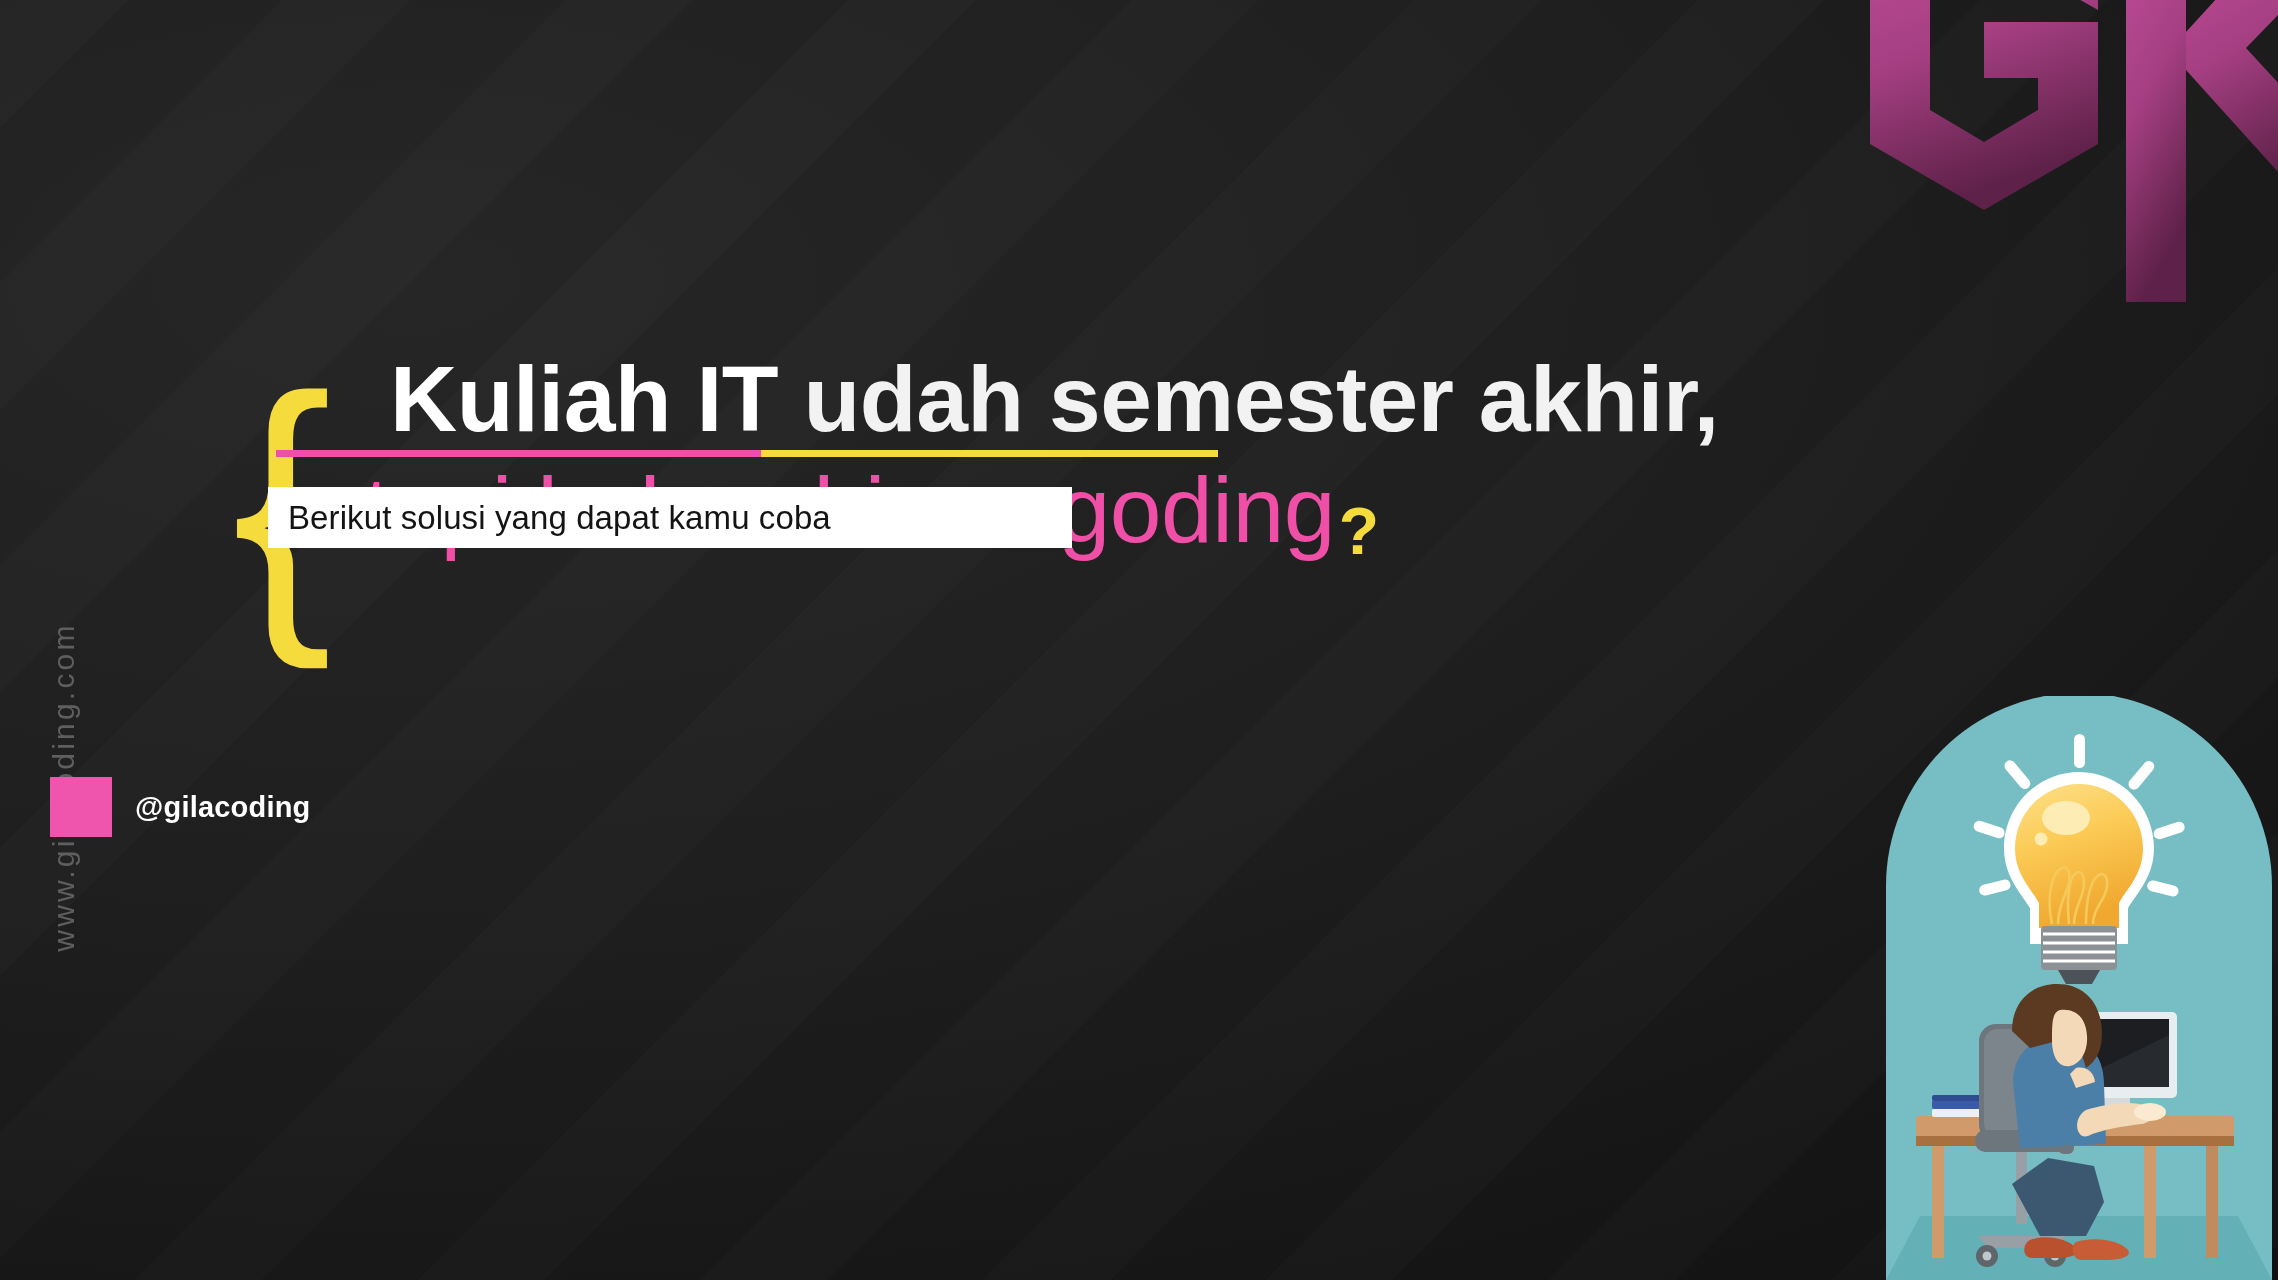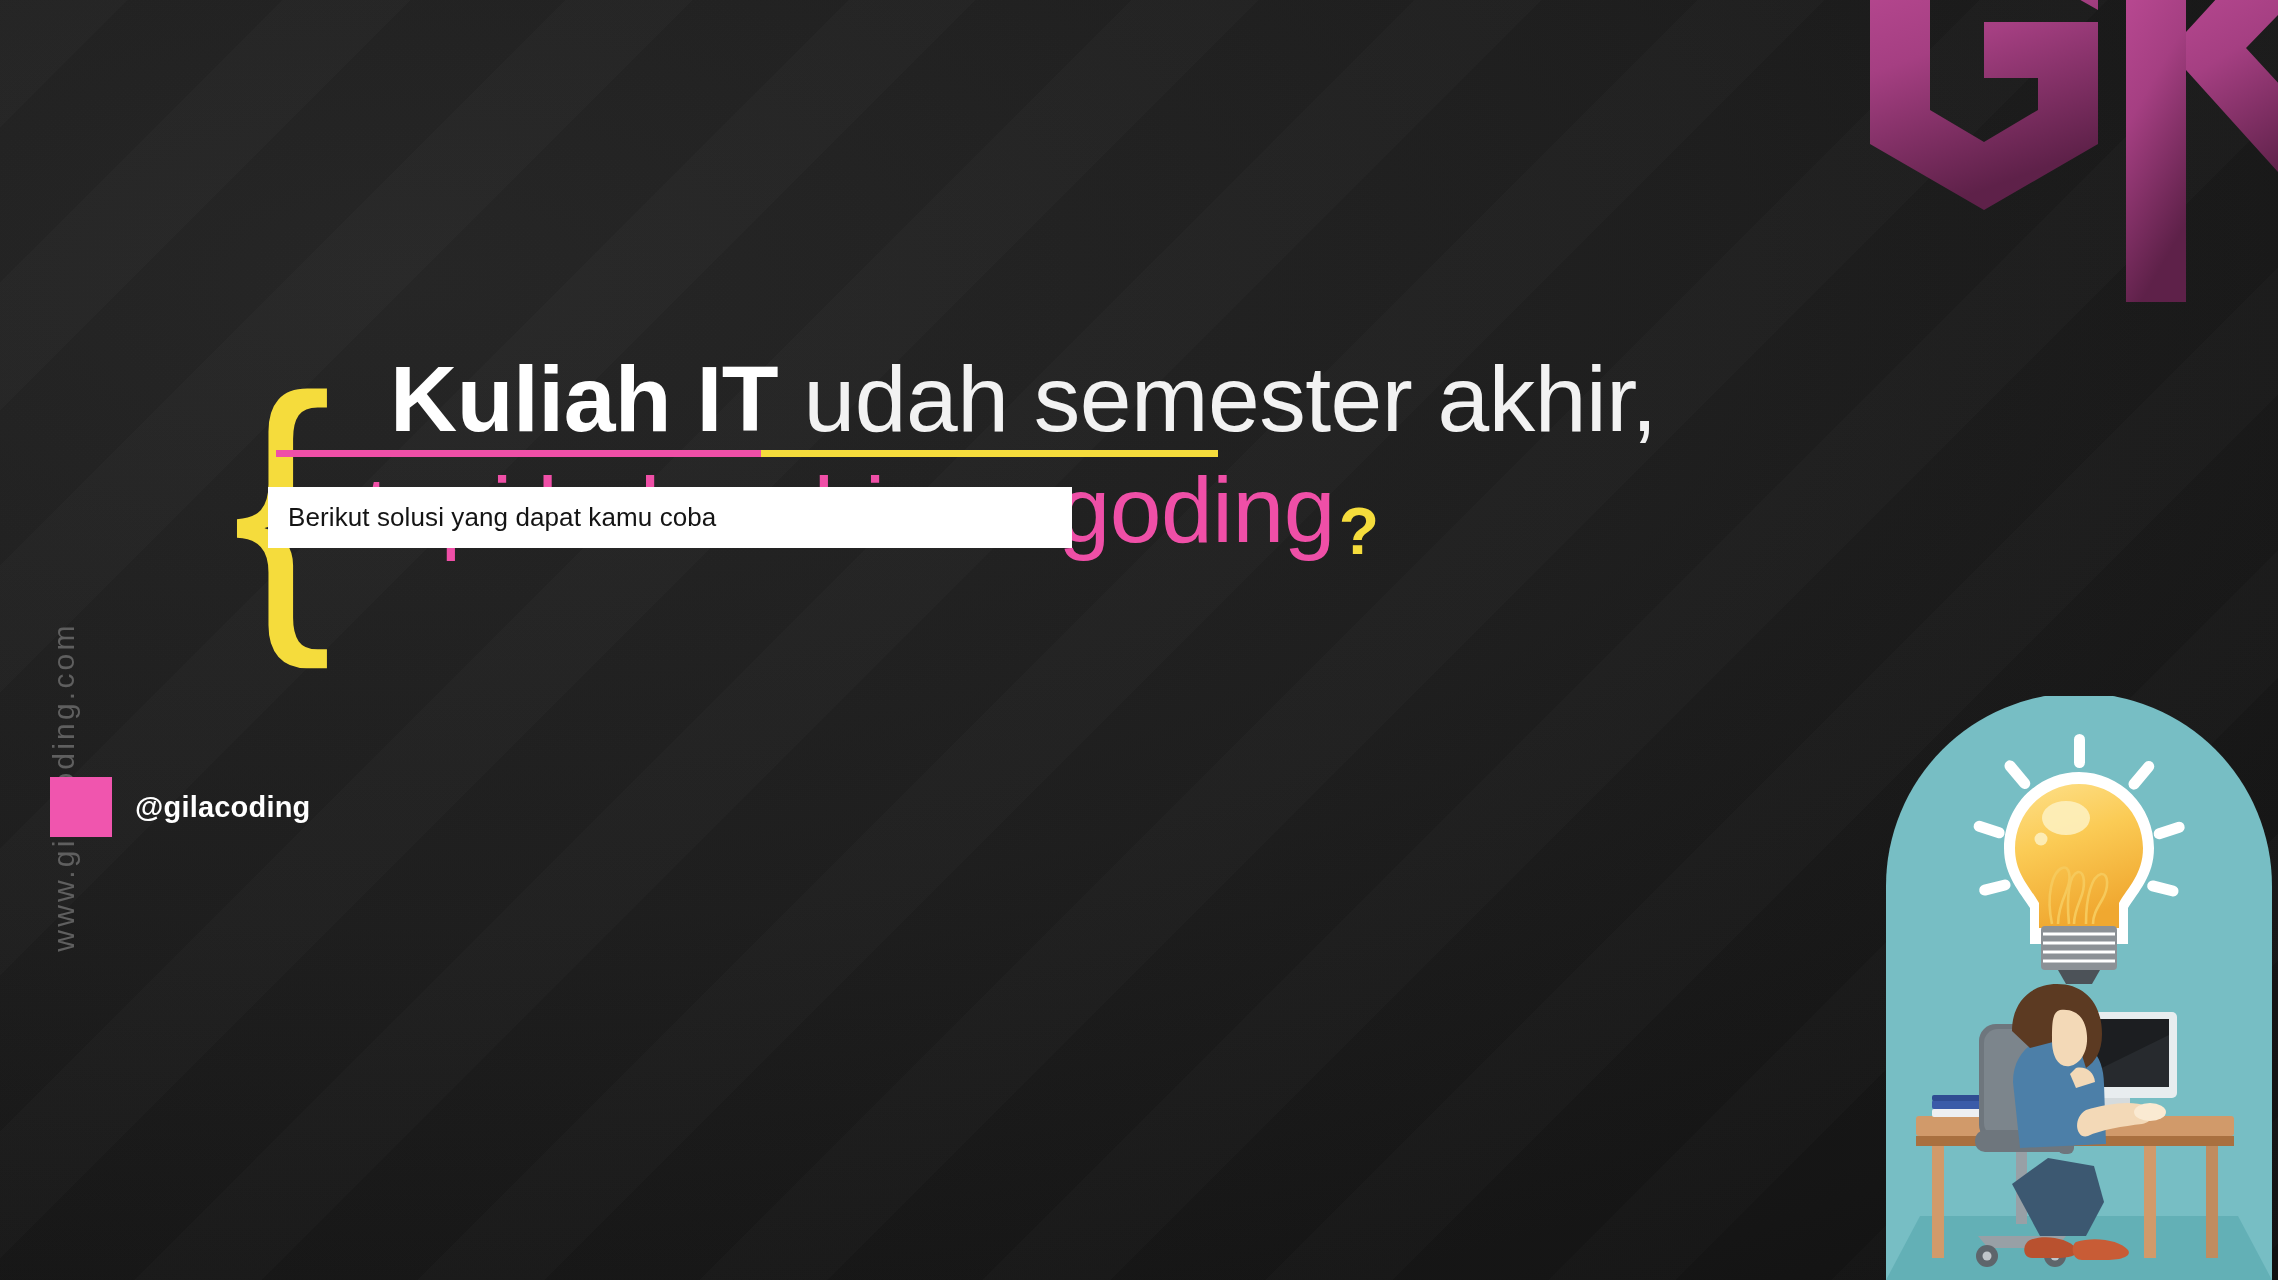"udah semester akhir," .line1 .light { font-weight: 400 -> 700 }
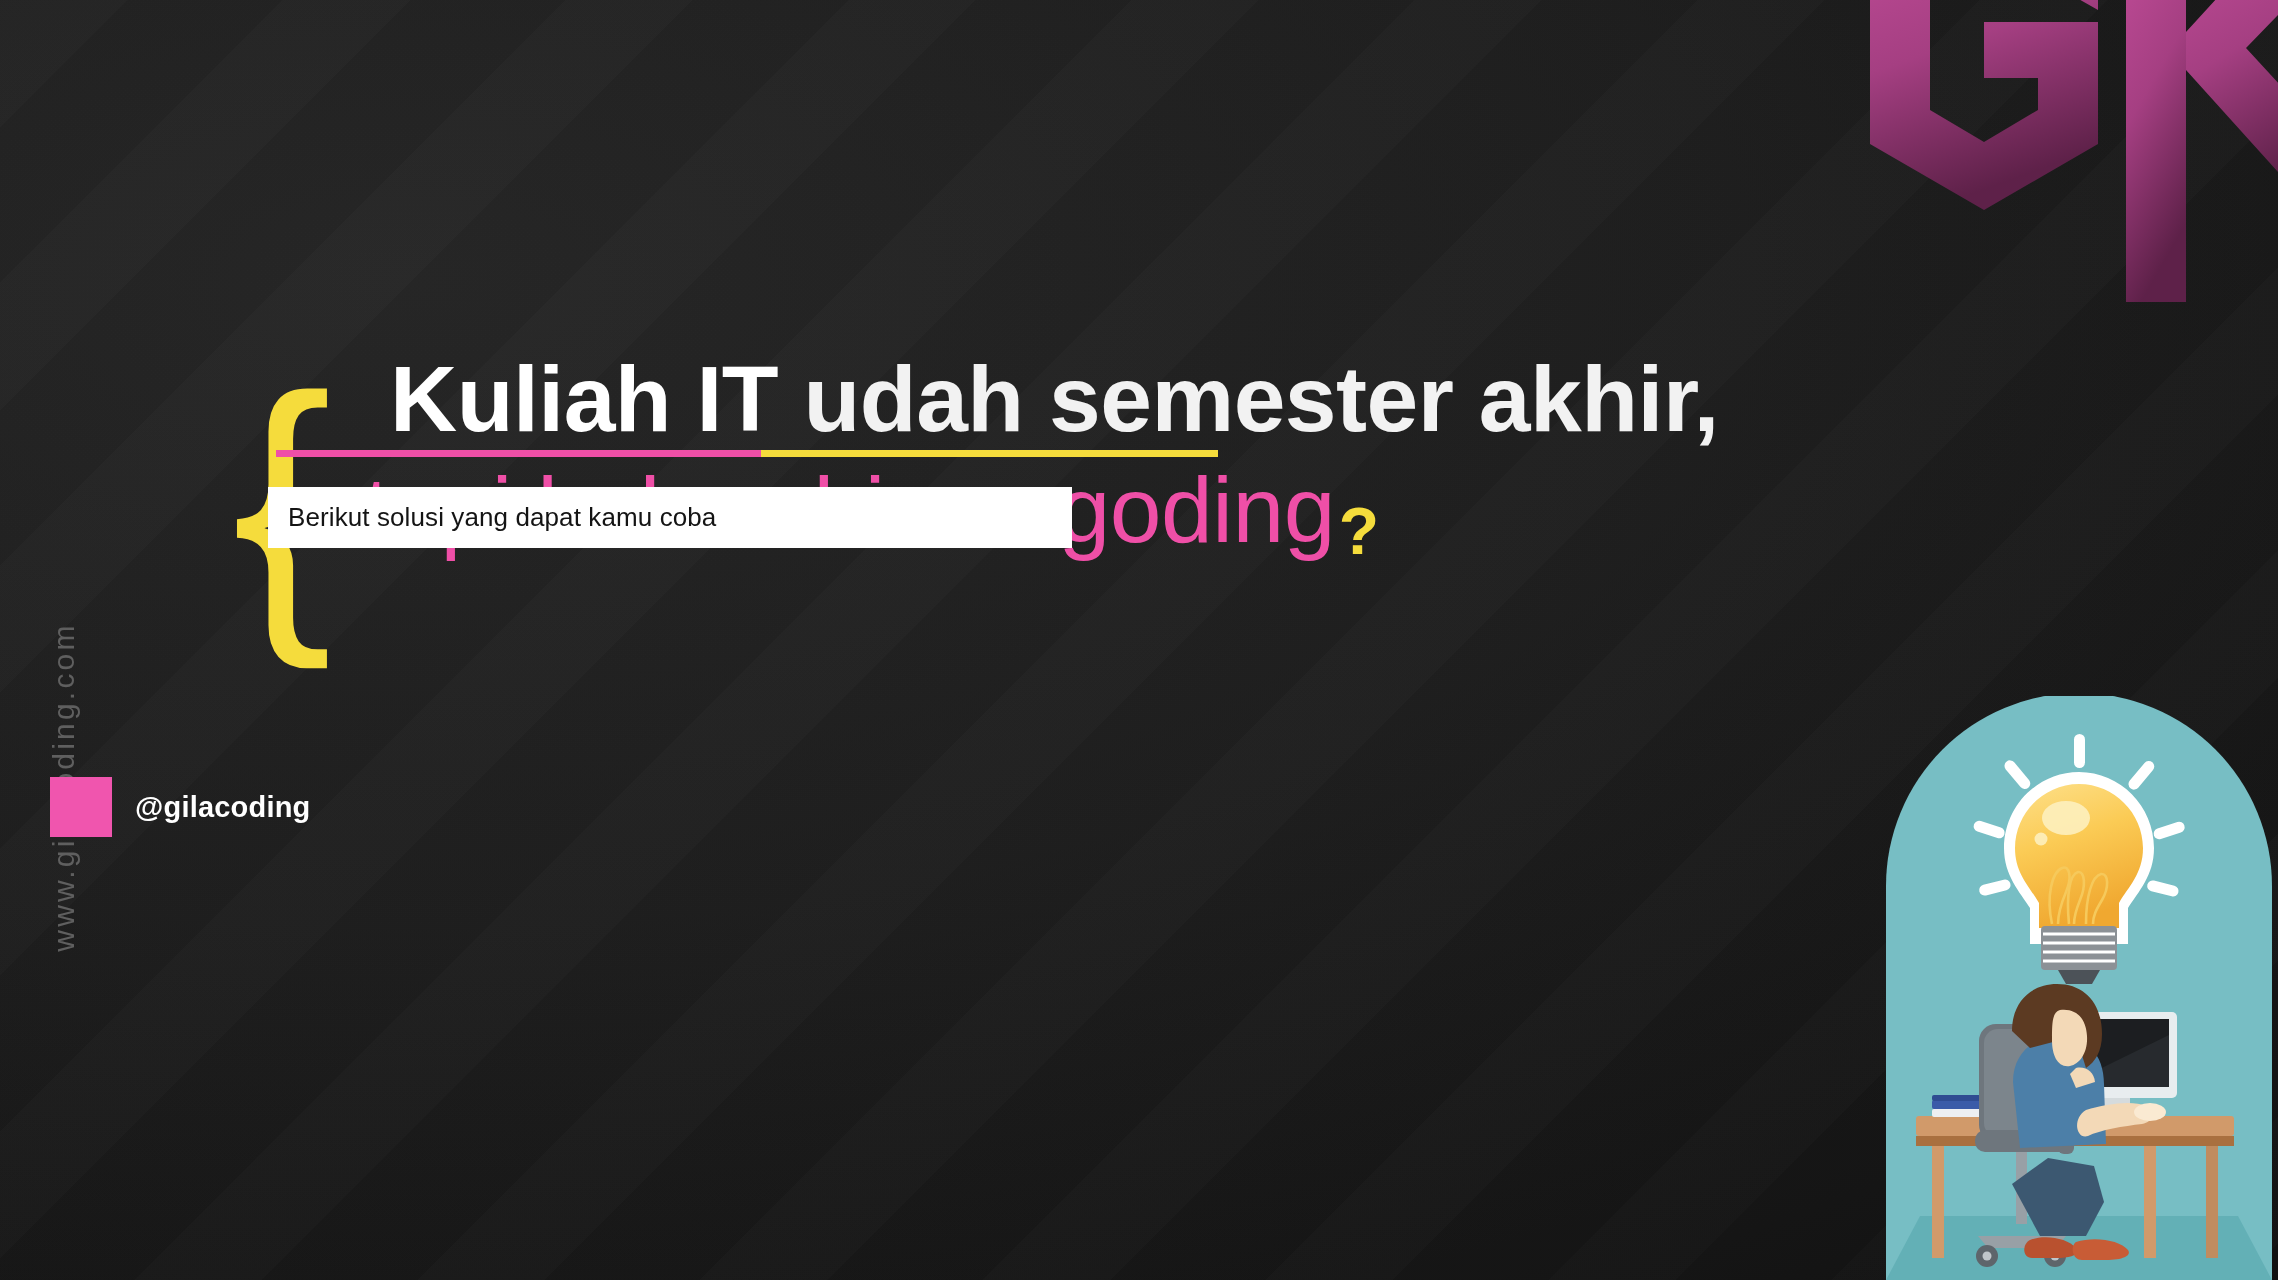"Berikut solusi yang dapat kamu" .subtitle span { font-size: 26px -> 33px }
